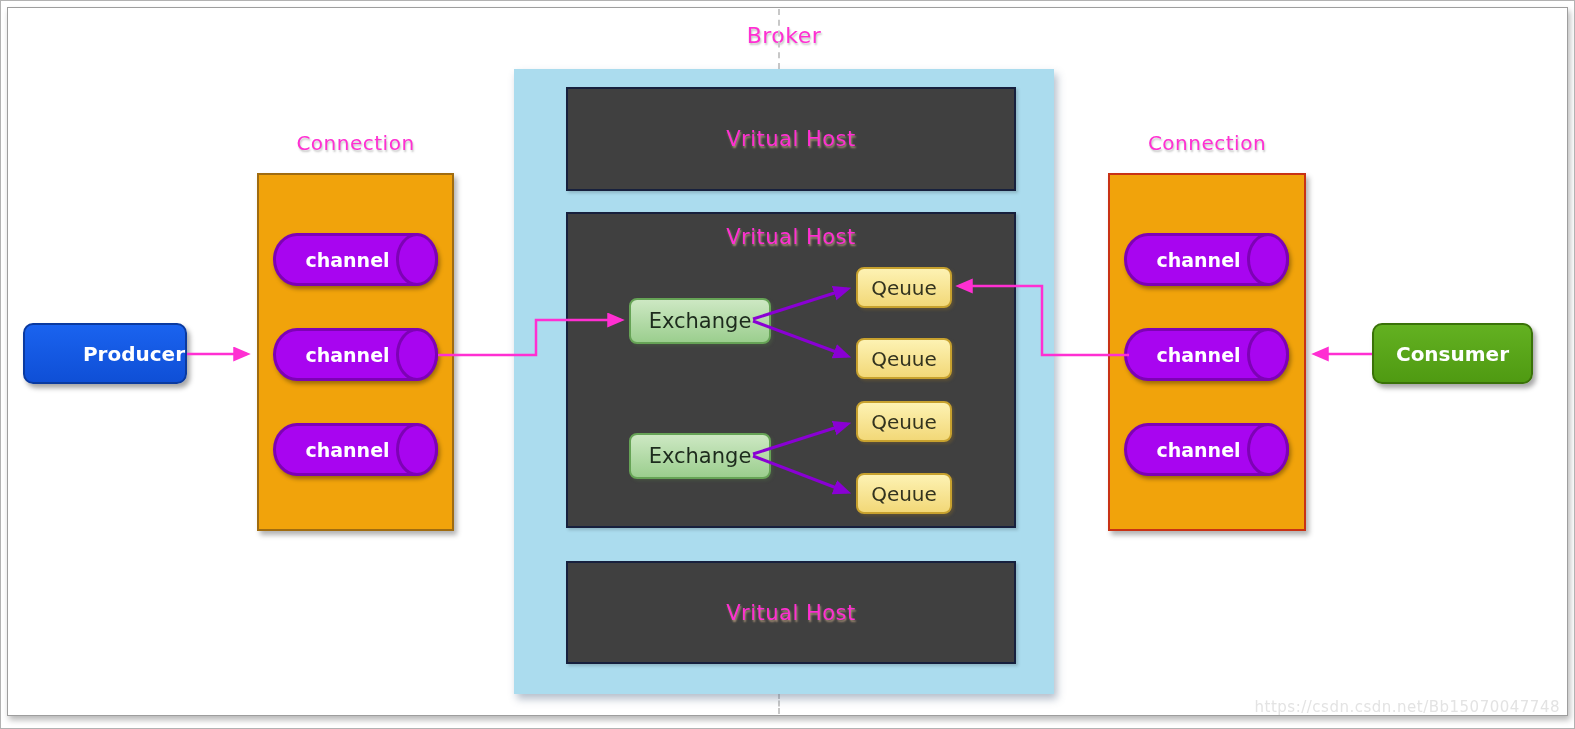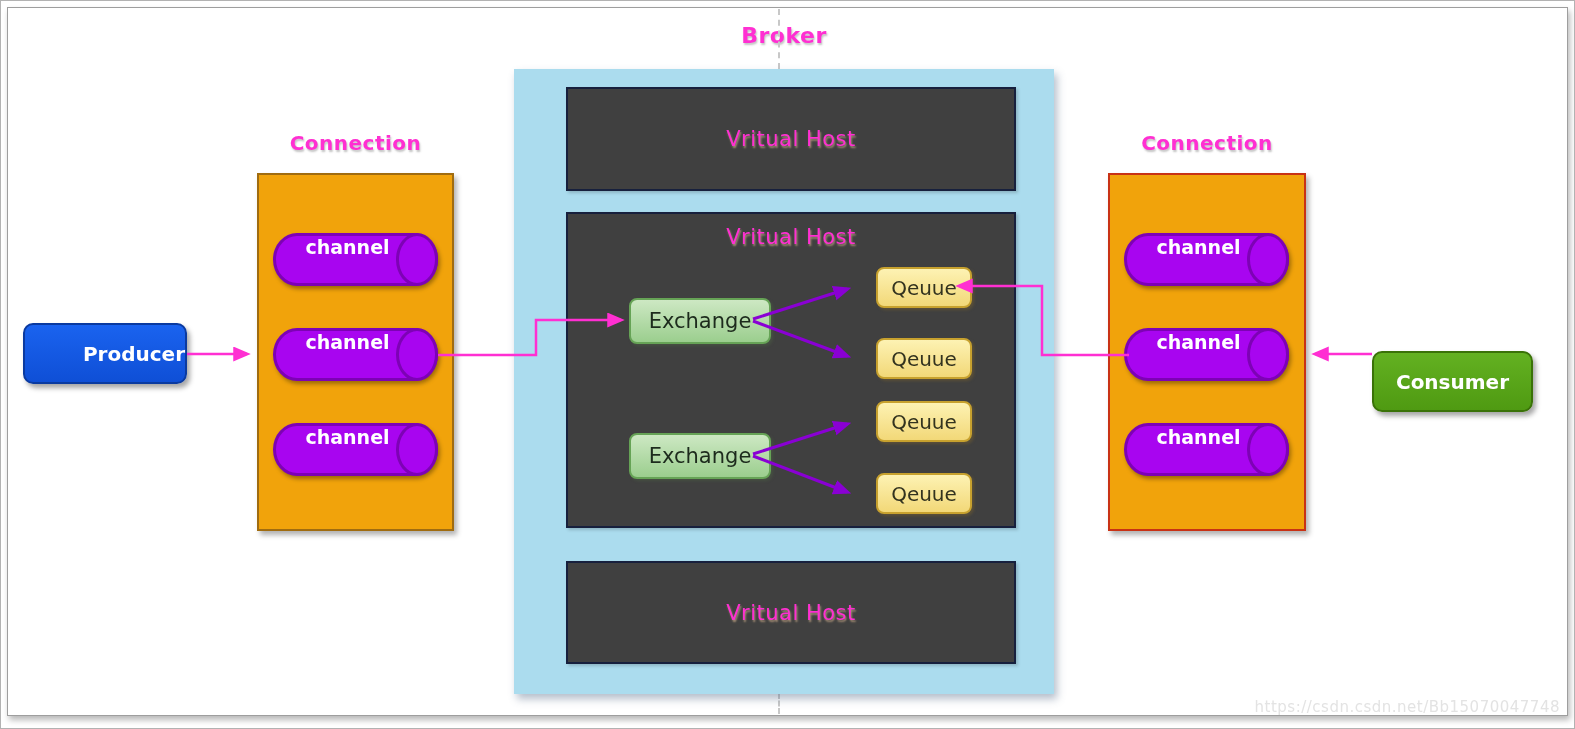"Broker" .magenta-label { font-weight: bold -> none }
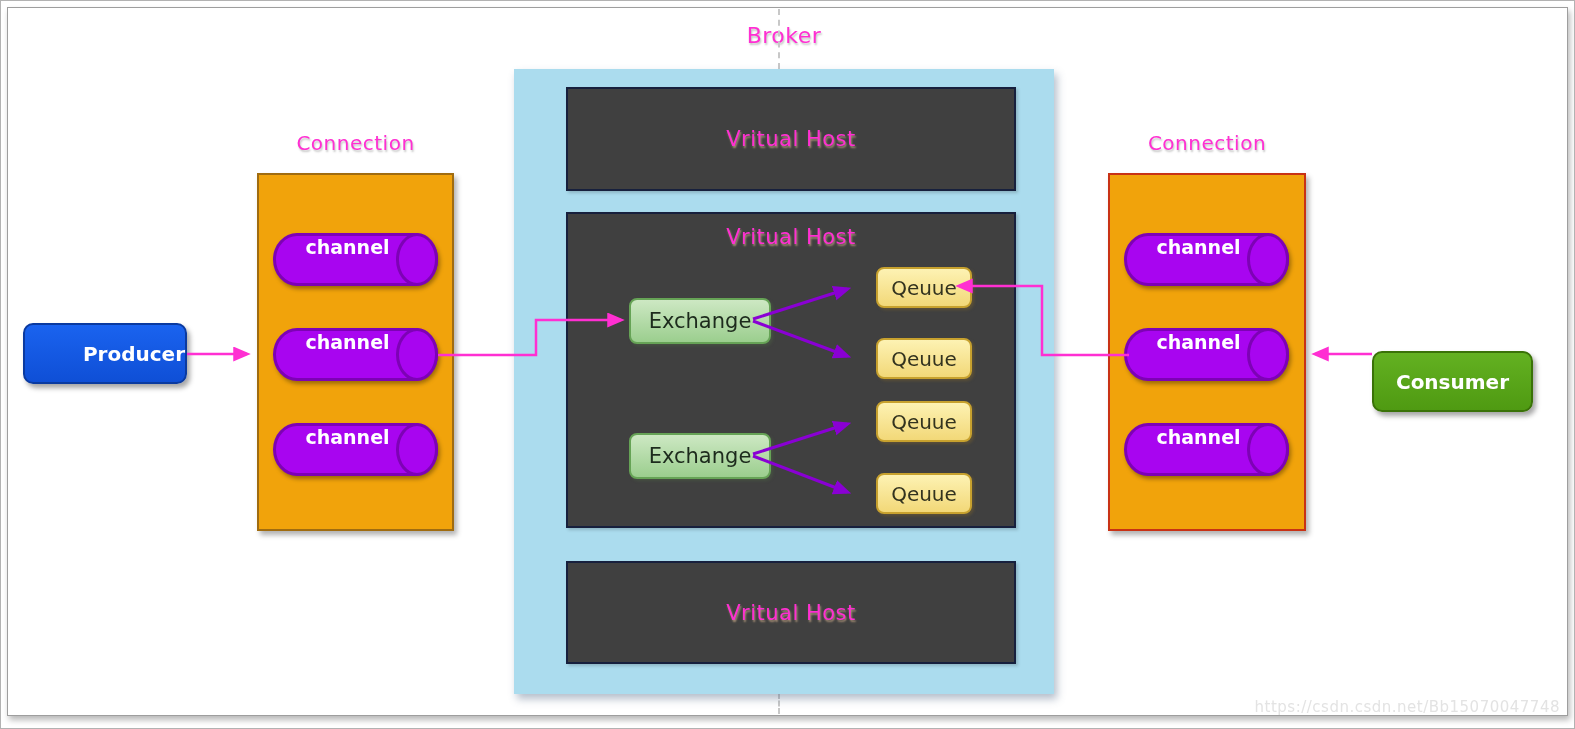"channel" .channel { align-items: flex-start -> center }
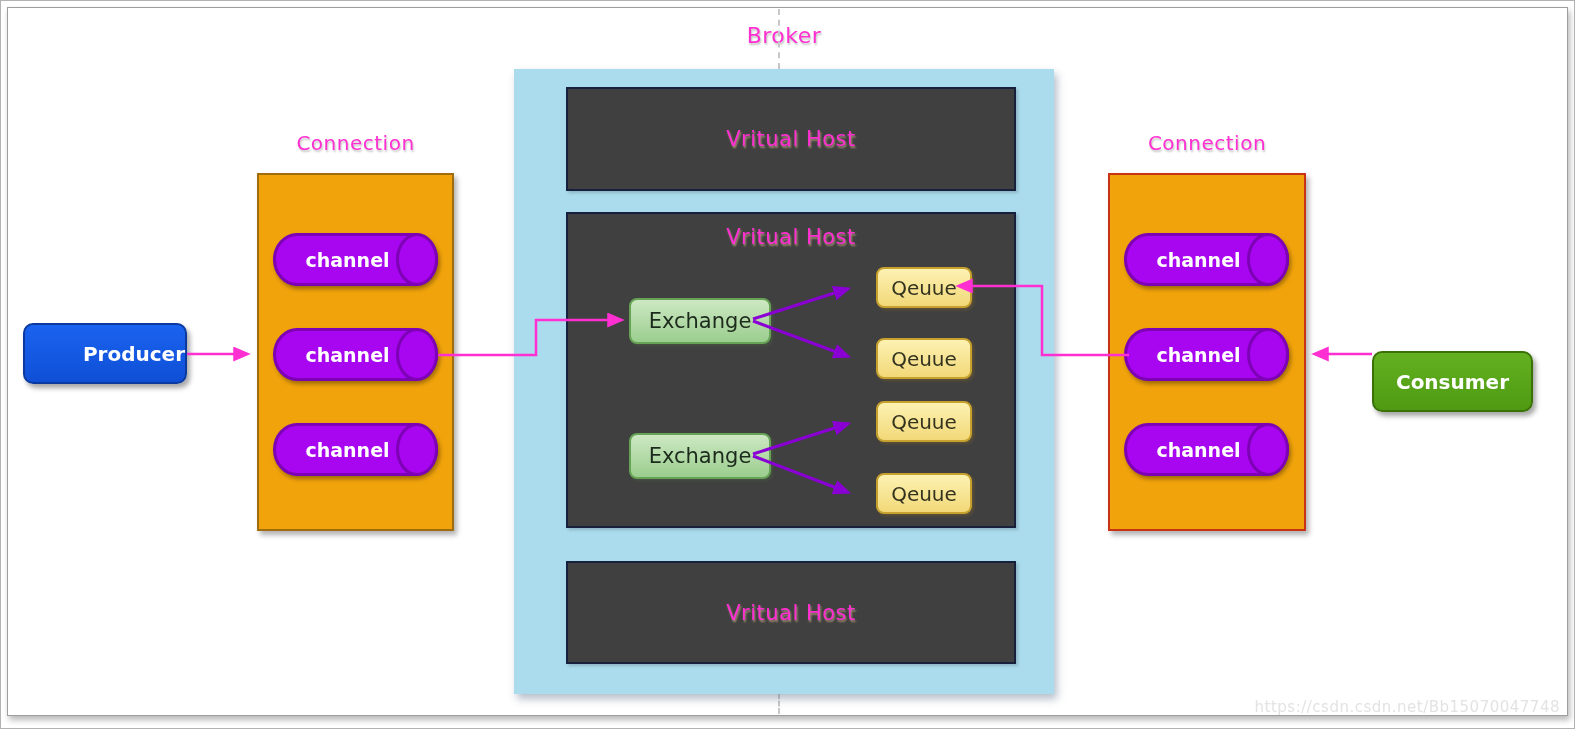"Qeuue" .queue { margin-left: 20px -> none }
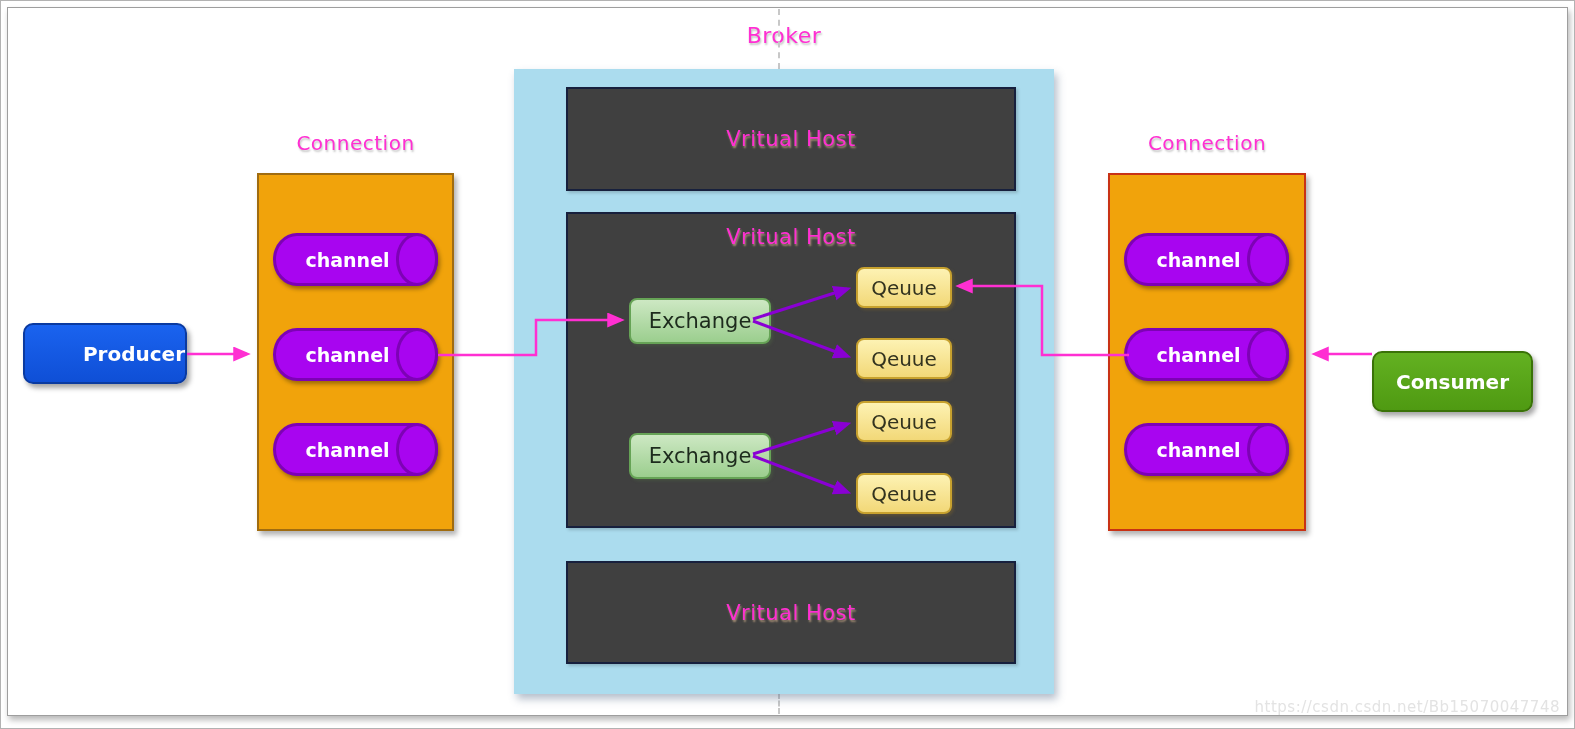"Consumer" .consumer { margin-top: 28px -> none }
